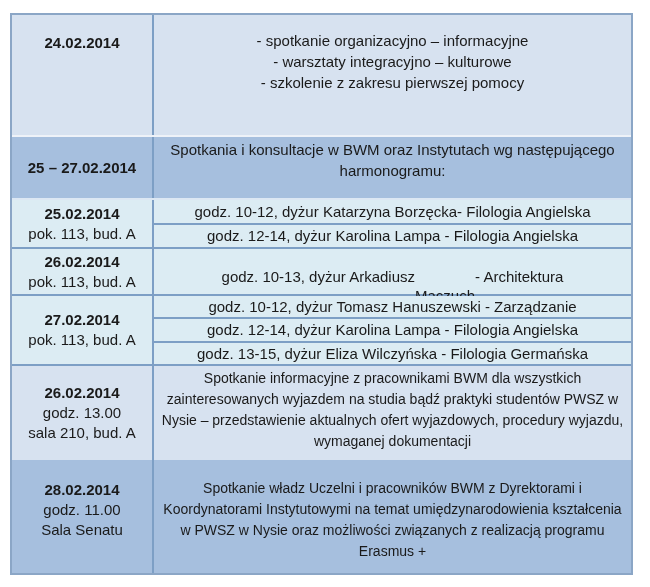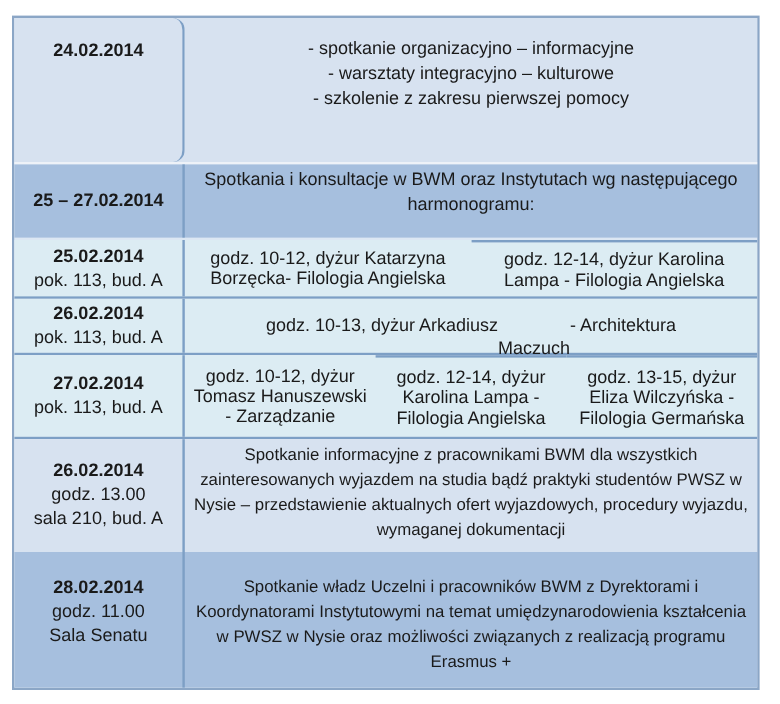"24.02.2014" .b1 .cell-date { border-radius: 10px -> none }
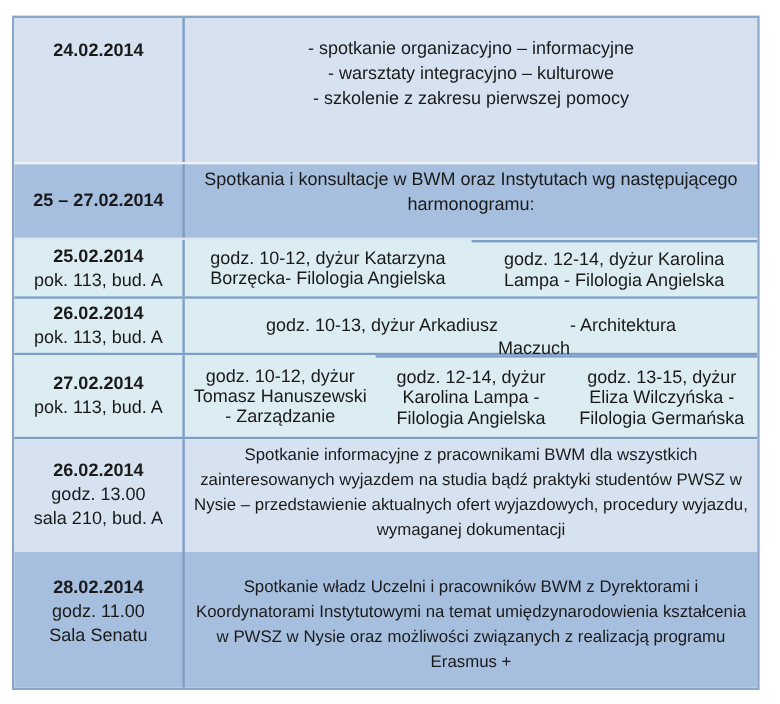"godz. 10-12, dyżur Katarzyna Borzęcka-" .slot-col { flex-direction: row -> column }
